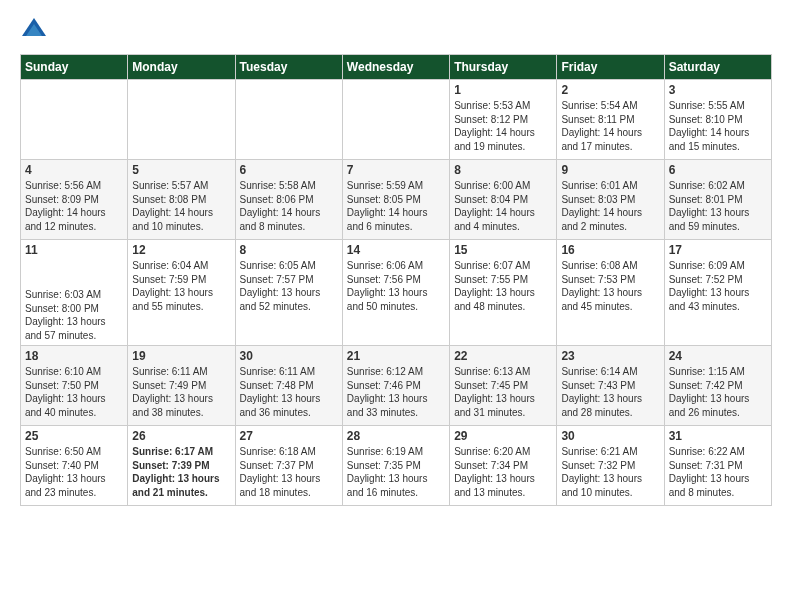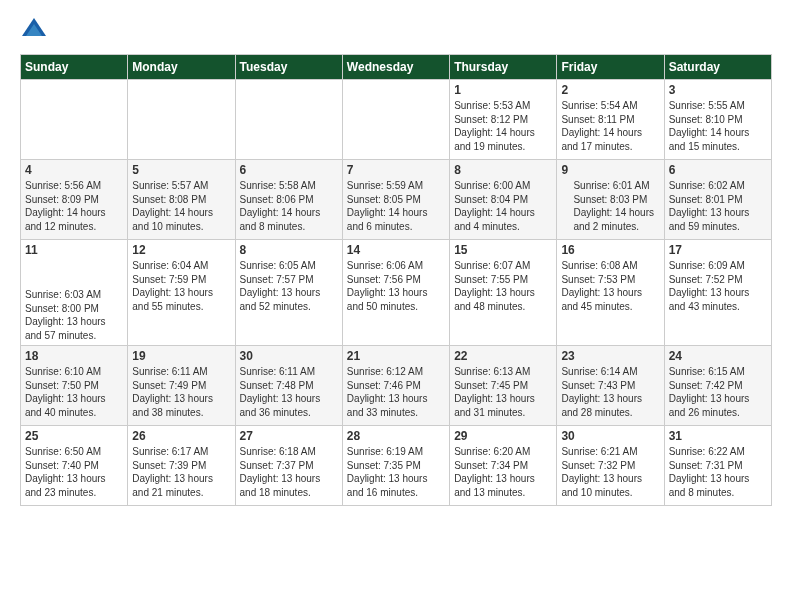"Sunrise: 6:01 AM" div.day-info { margin-left: 12px -> none }
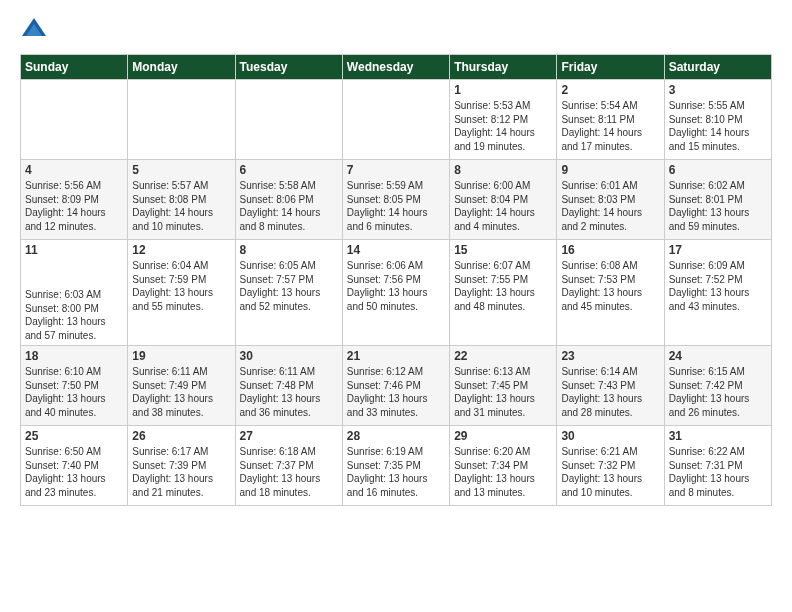"Sunrise: 6:15 AM" div.day-info { text: 6:15 -> 1:15 }
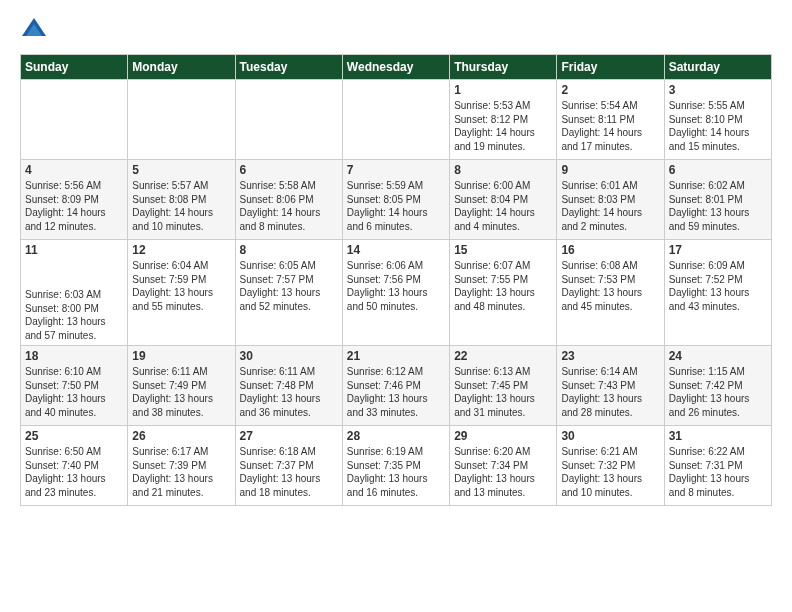"Sunrise: 6:17 AM" div.day-info { font-weight: none -> bold }
